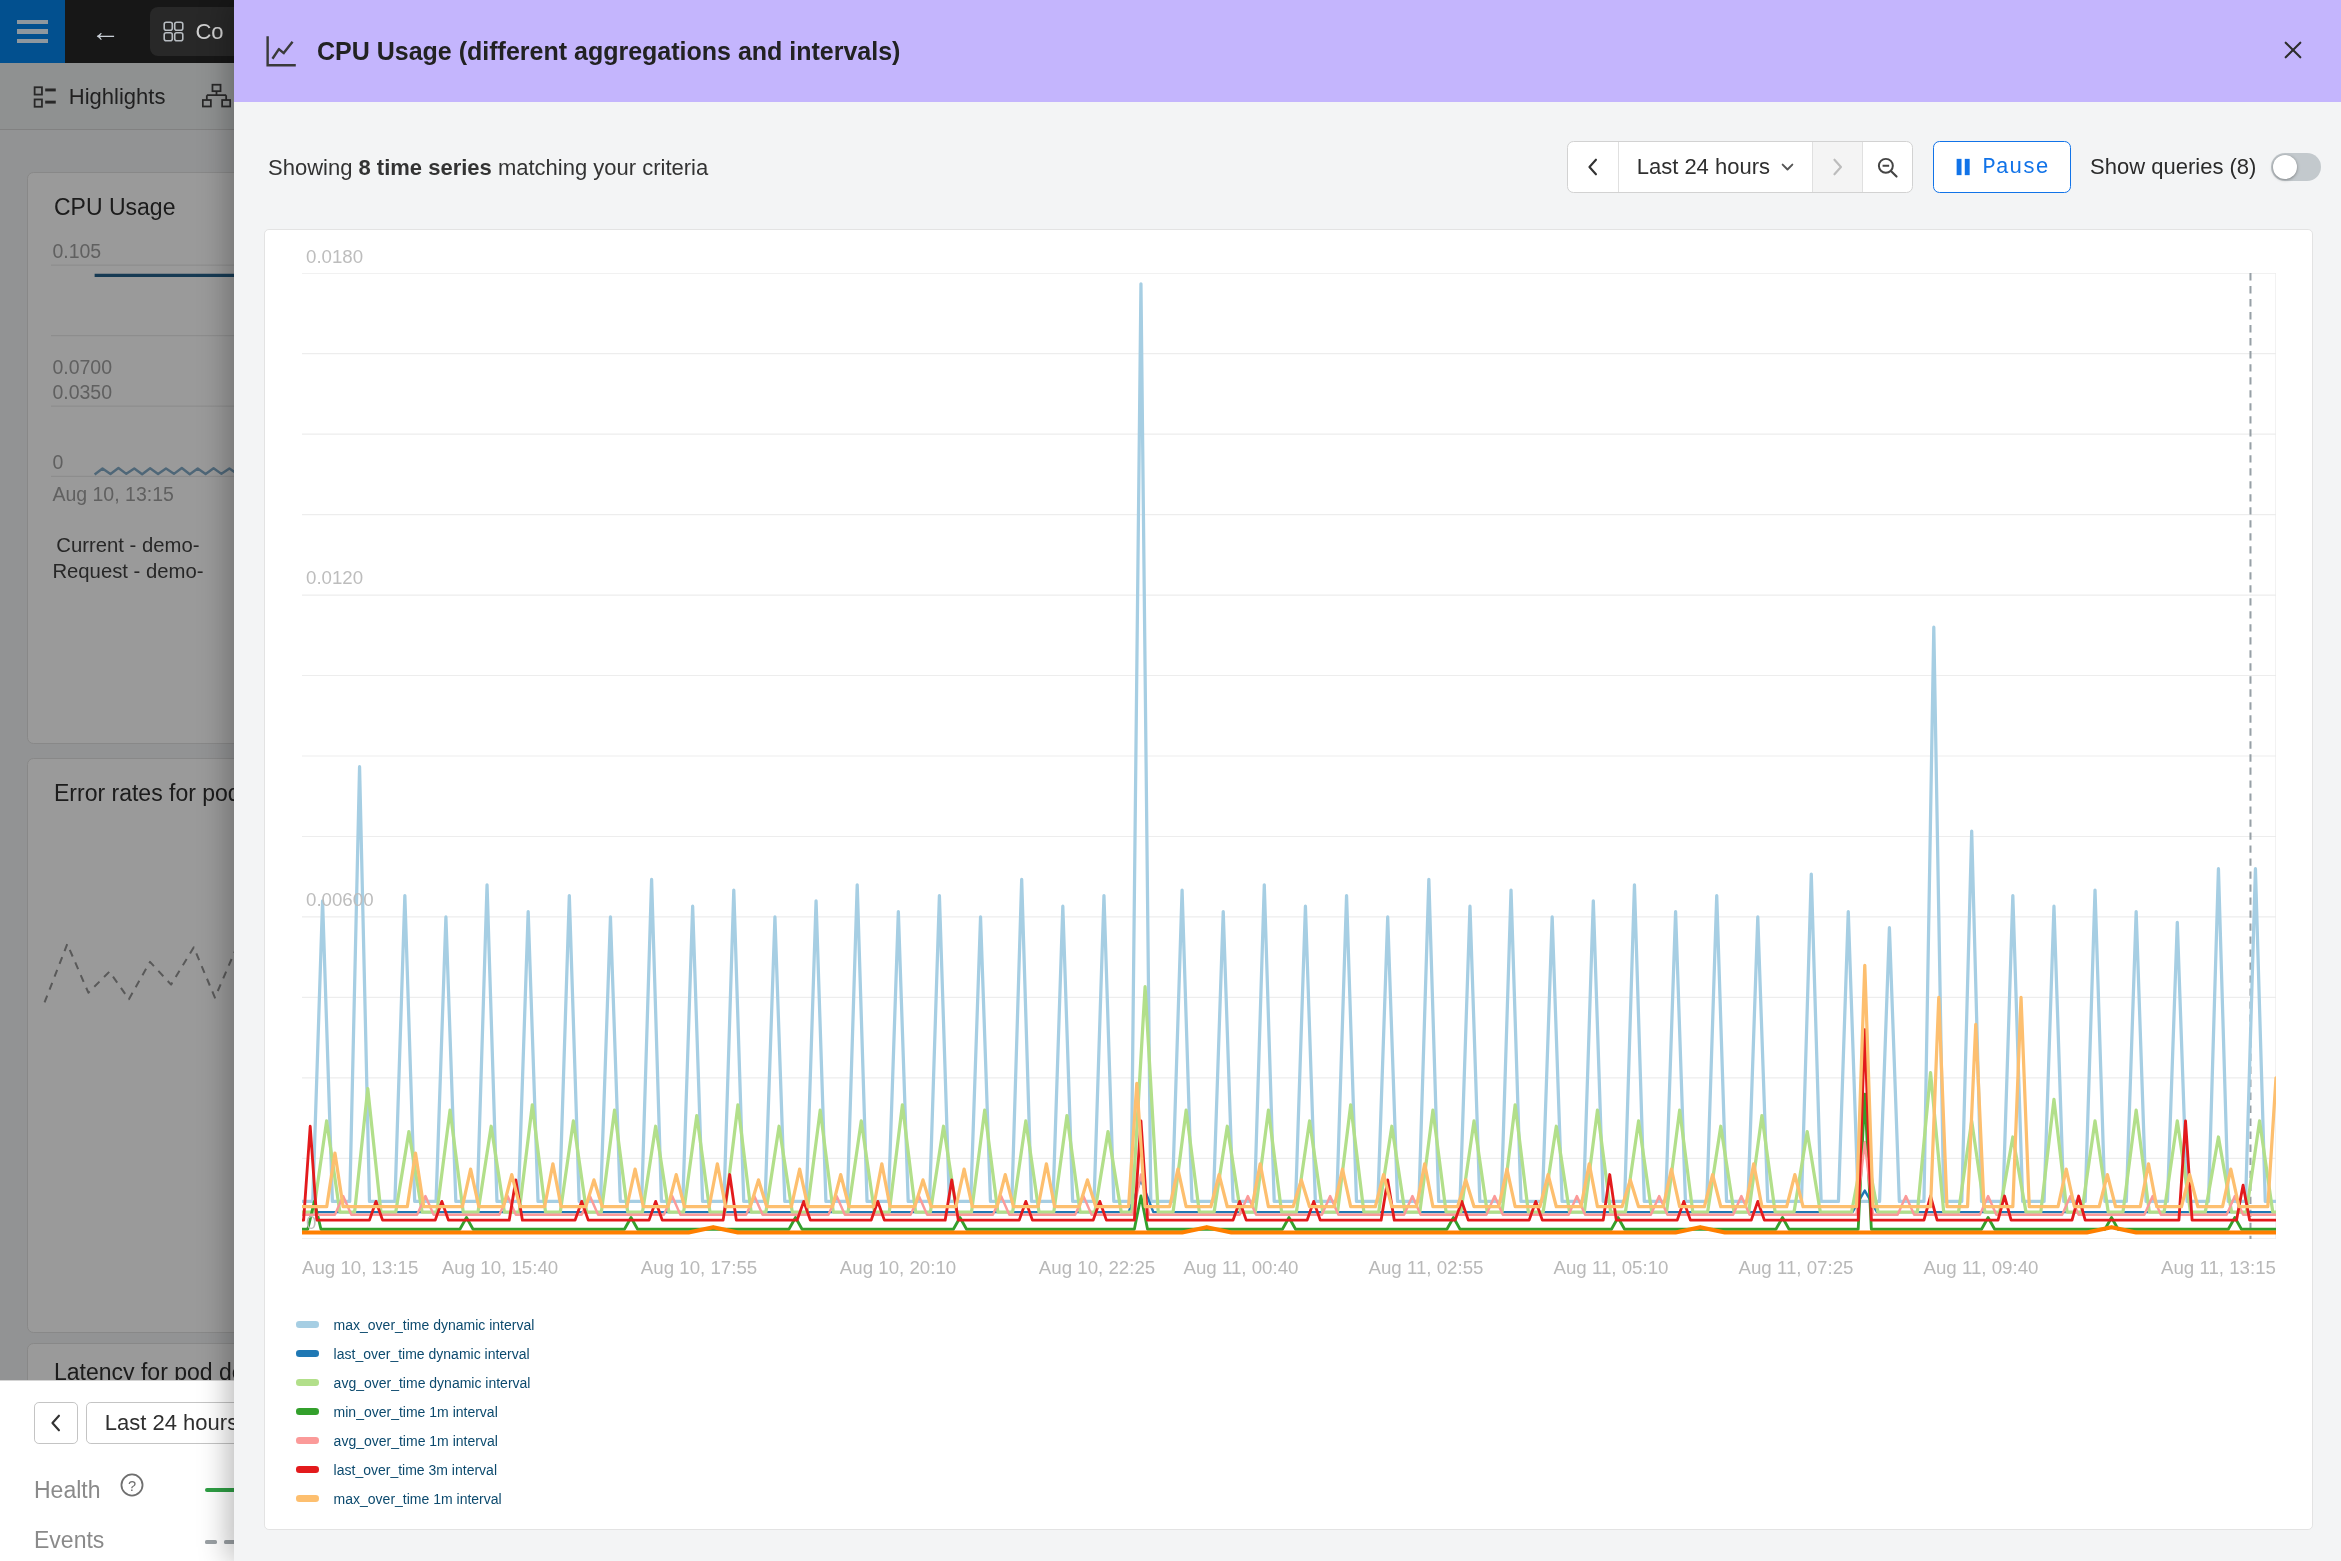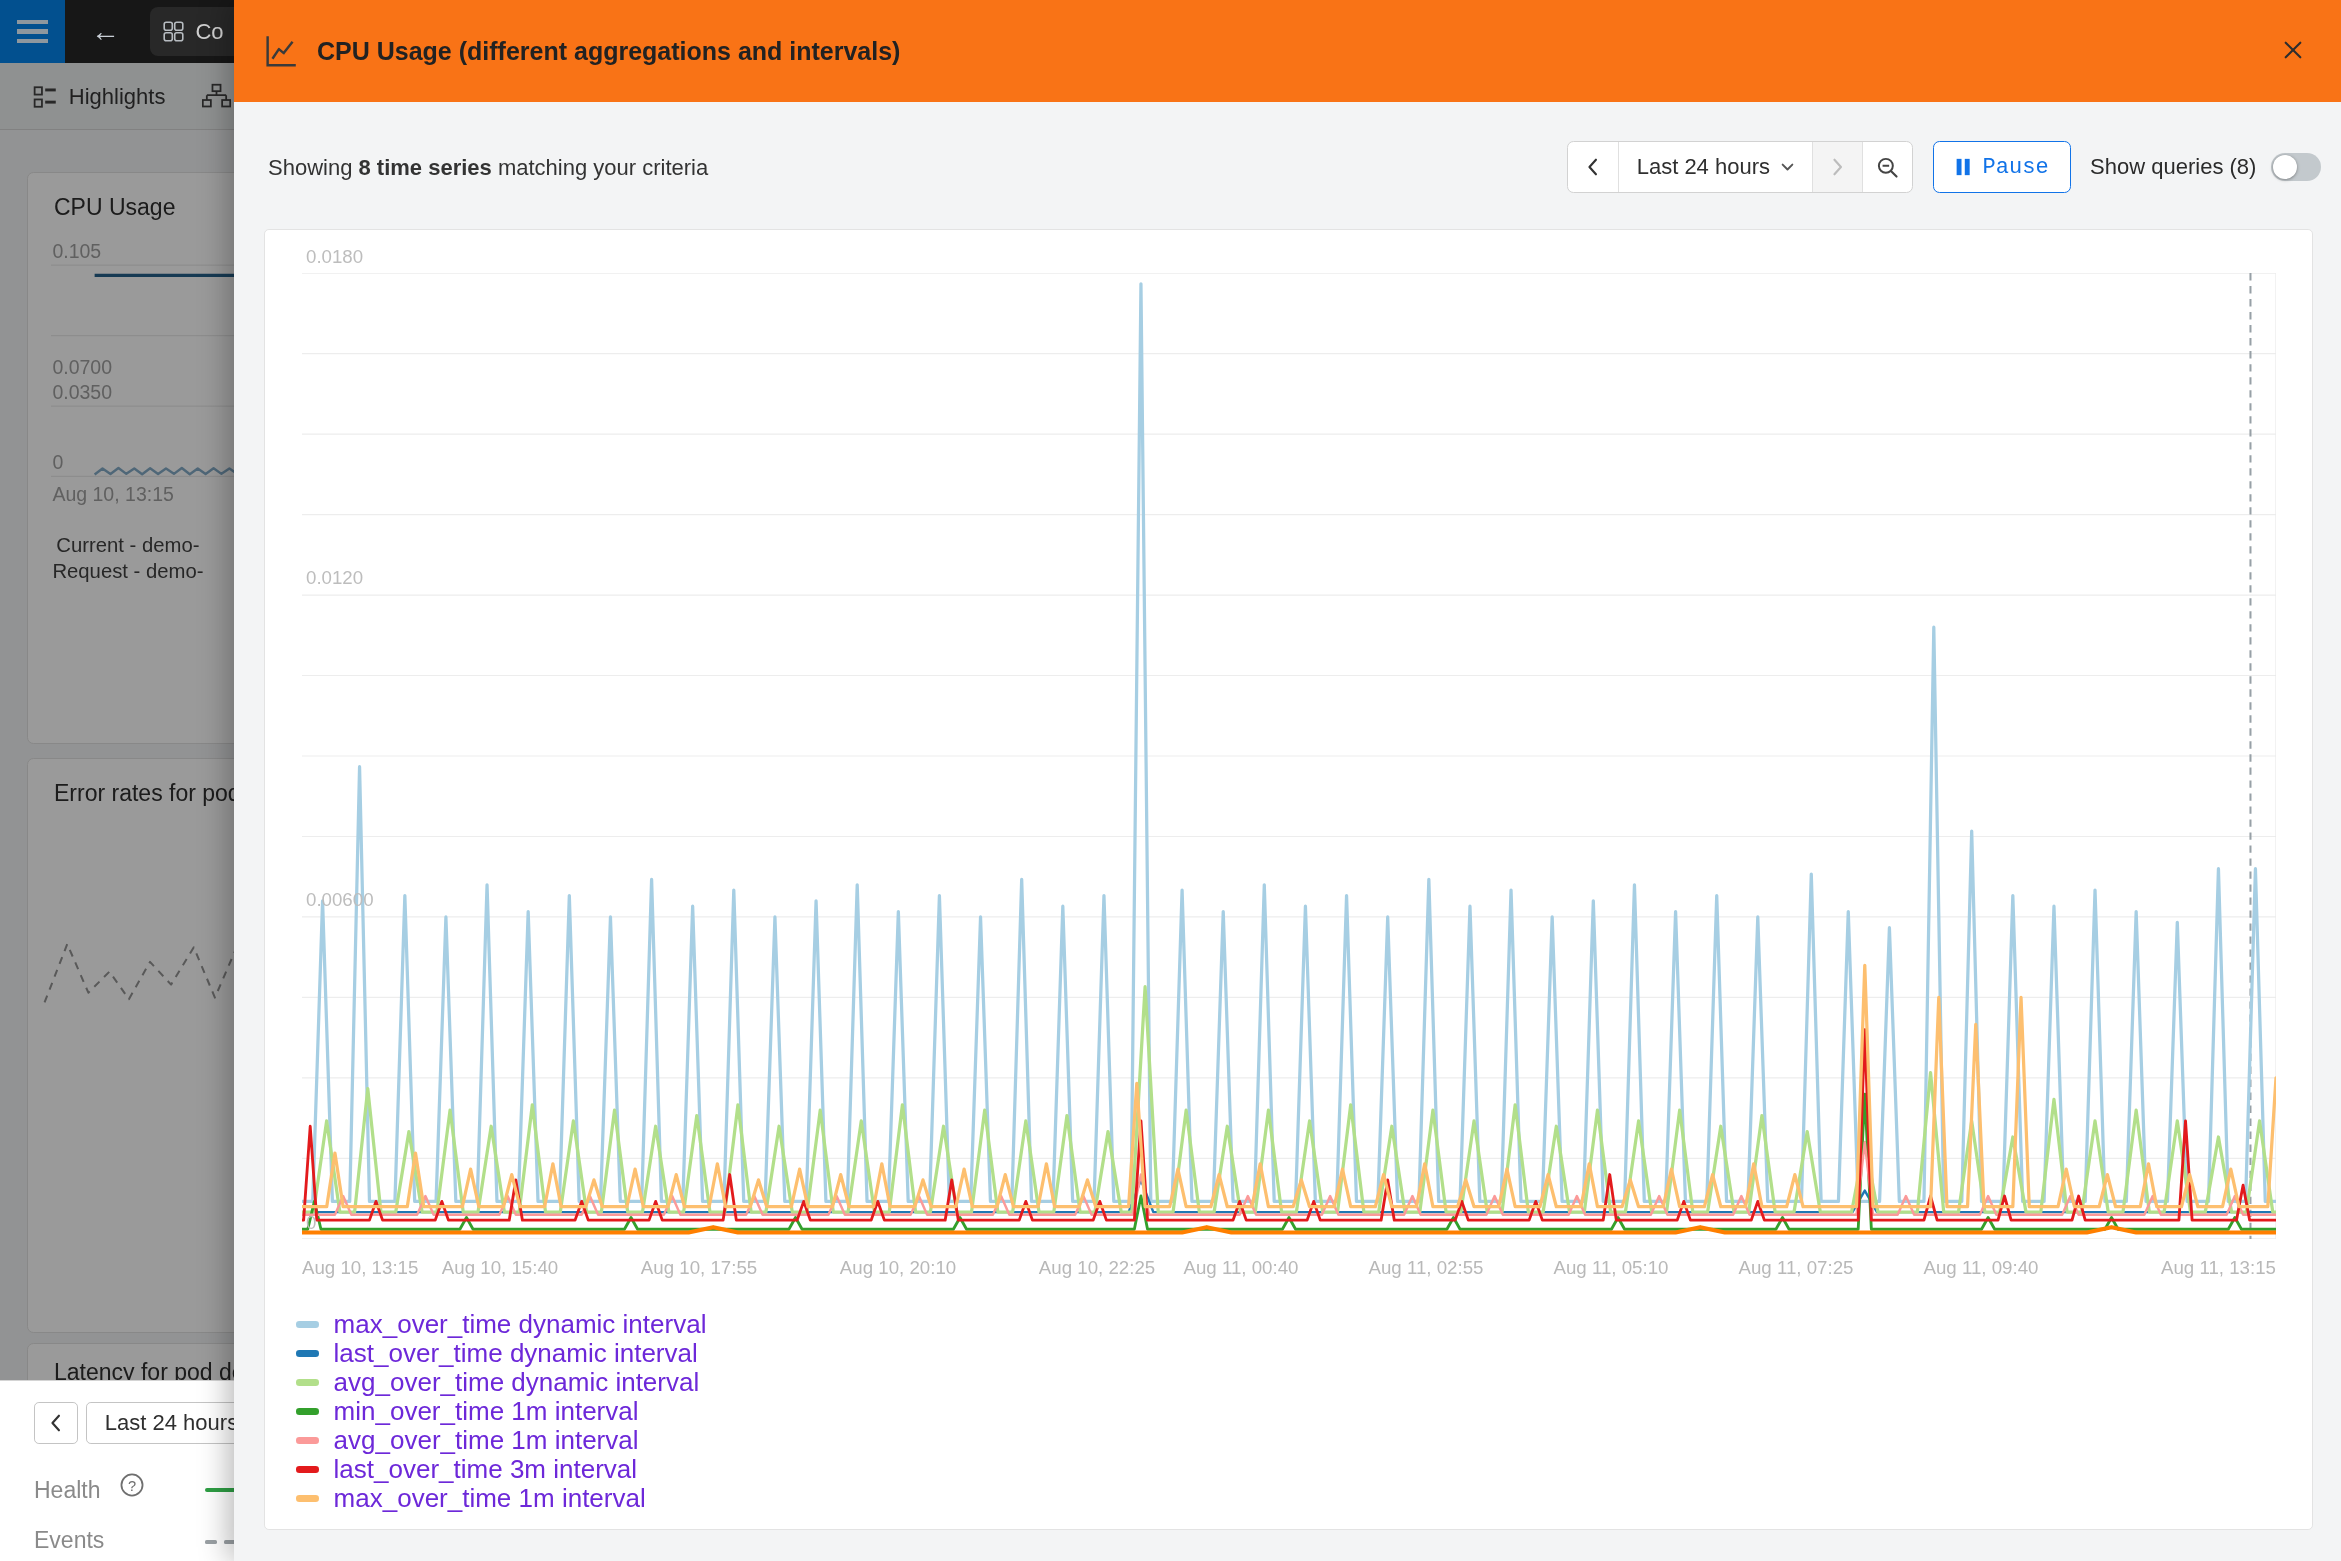"CPU Usage (different aggregations and" .modal-header { background: #f97316 -> #c4b5fd }
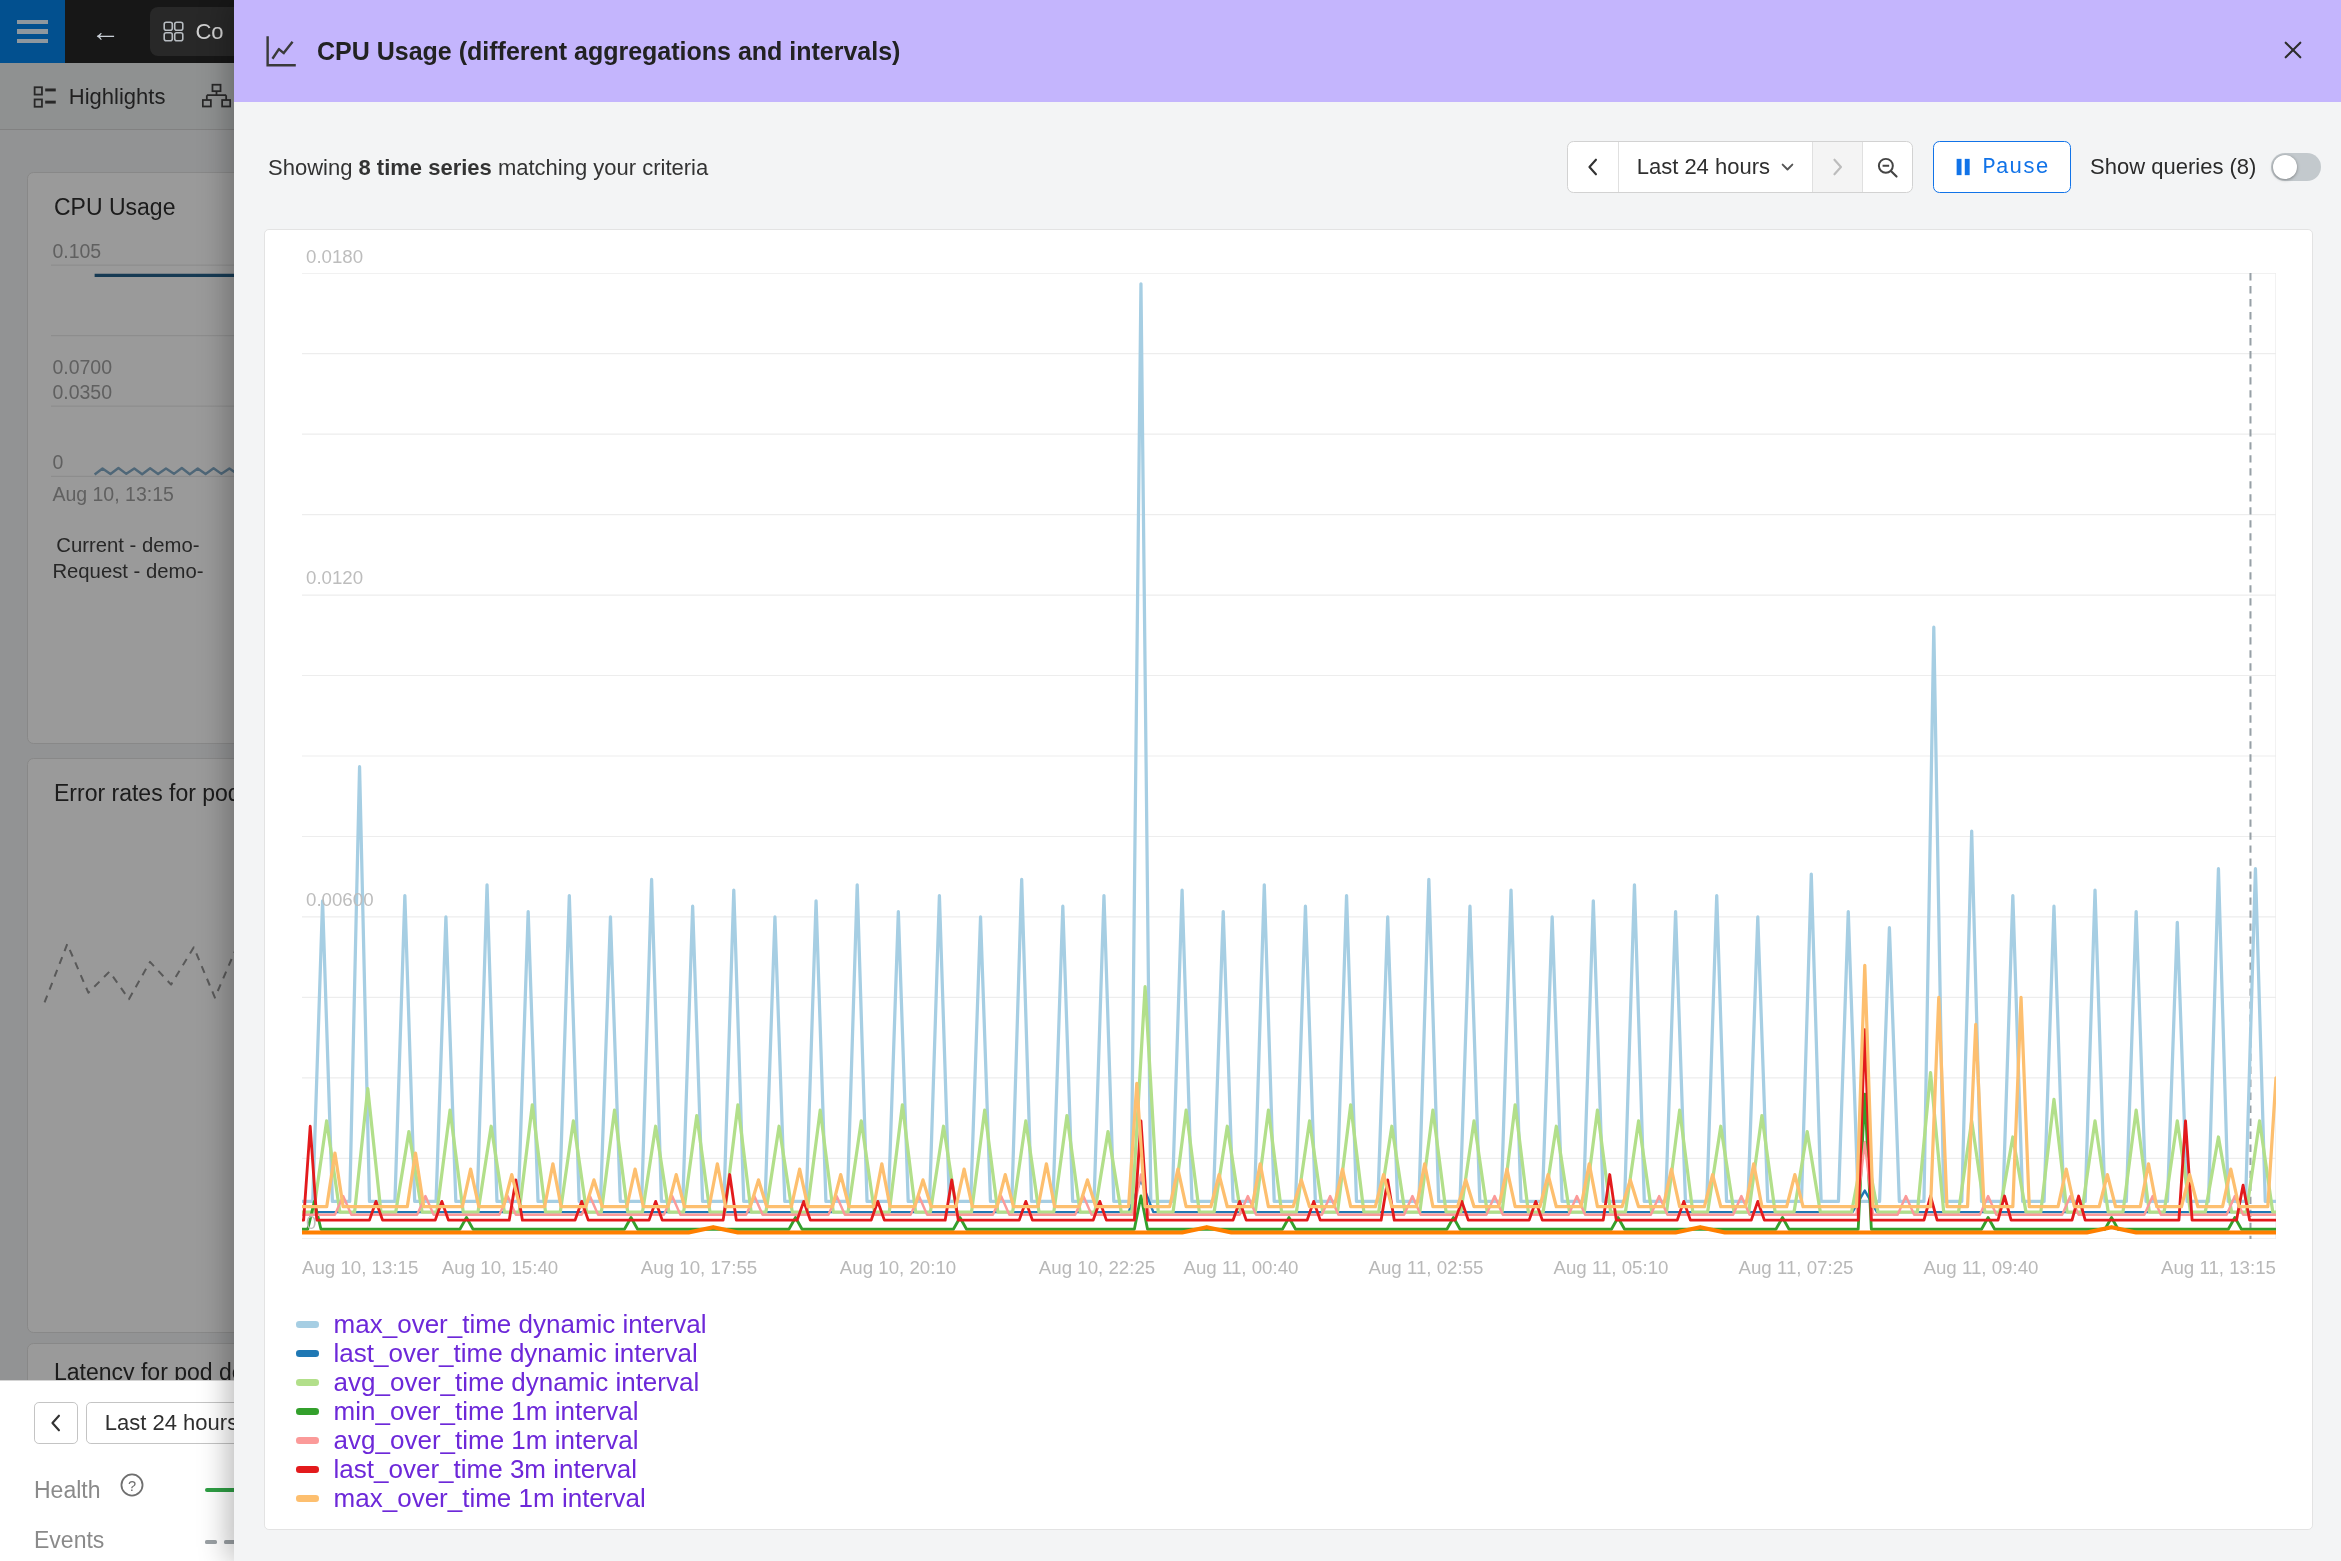"max_over_time dynamic interval" .chart-legend .lg-lb { color: #6d28d9 -> #0c4a6e; font-size: 26px -> 14px }
